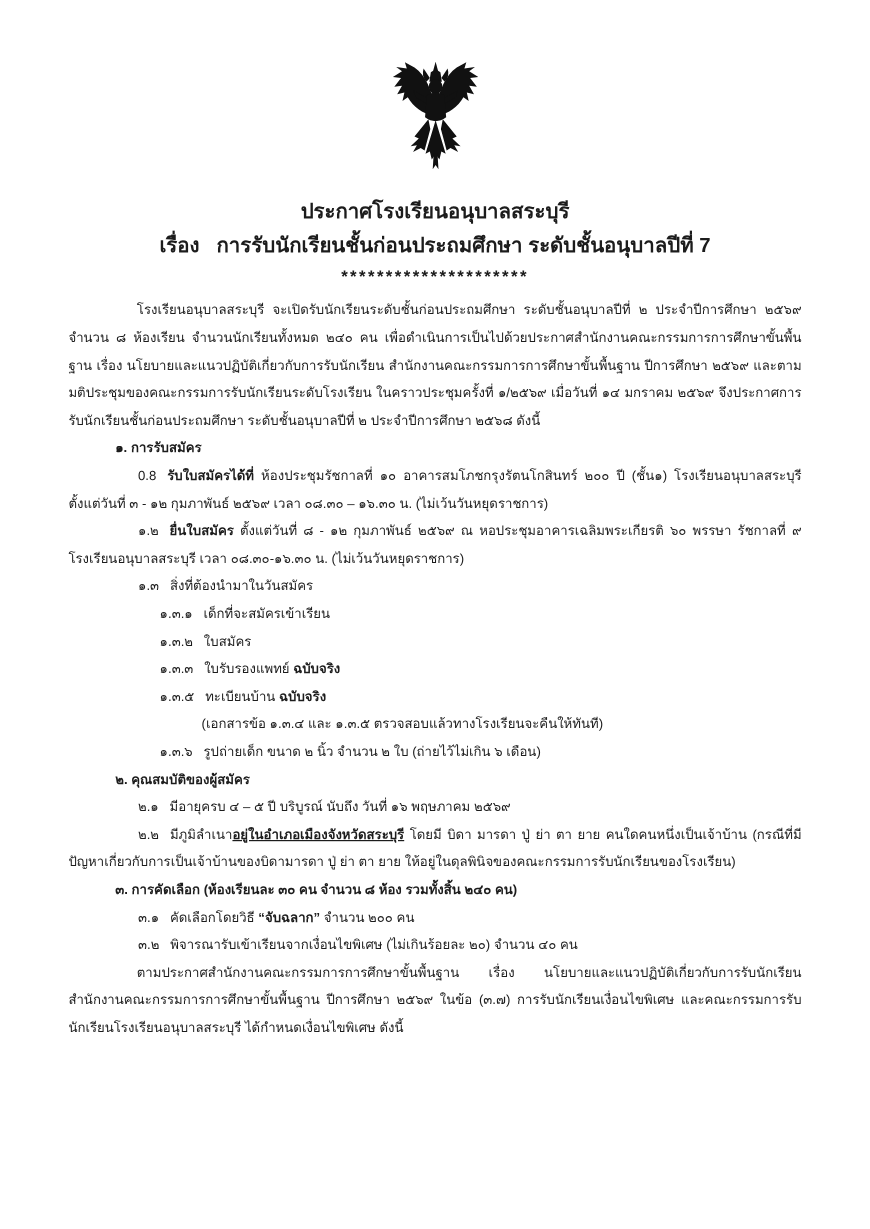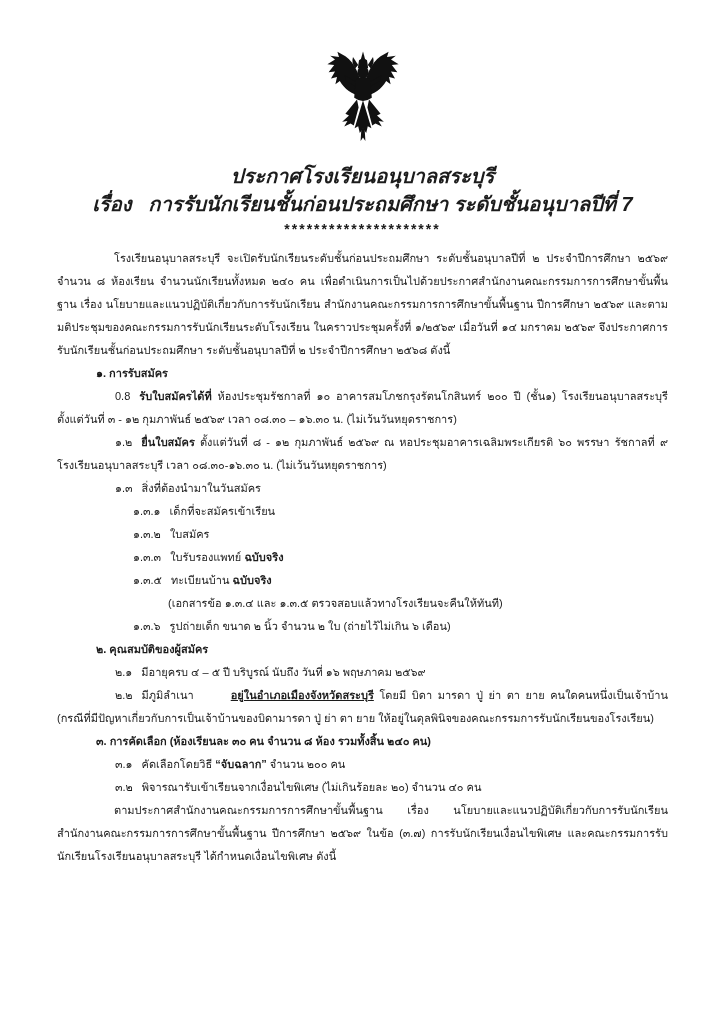"ประกาศโรงเรียนอนุบาลสระบุรี" .title-line { font-size: 20px -> 17px; font-style: italic -> none }
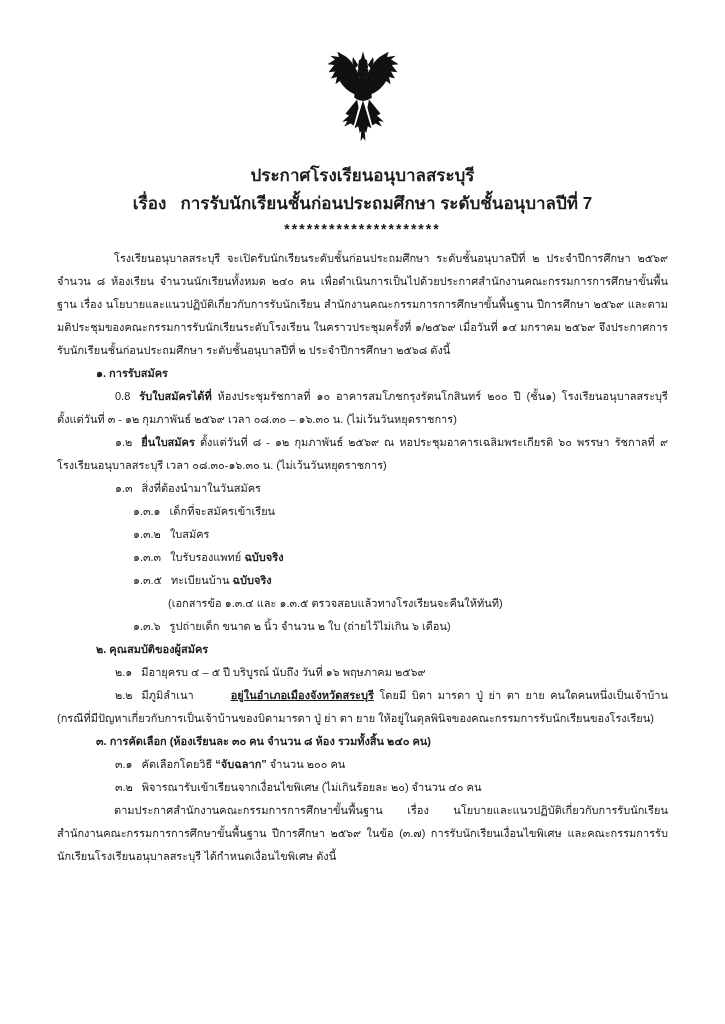"อยู่ในอำเภอเมืองจังหวัดสระบุรี" b.u { margin-left: 37px -> none }
